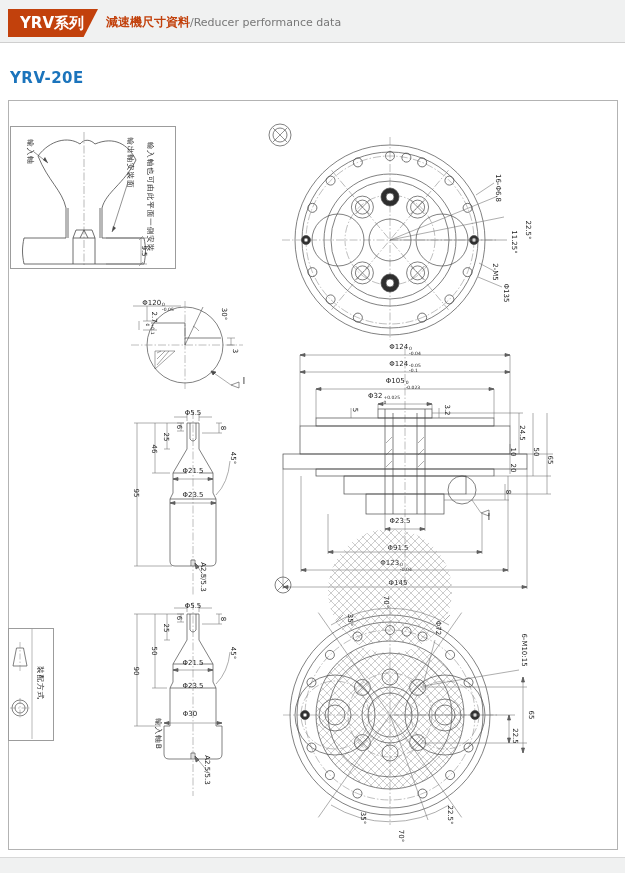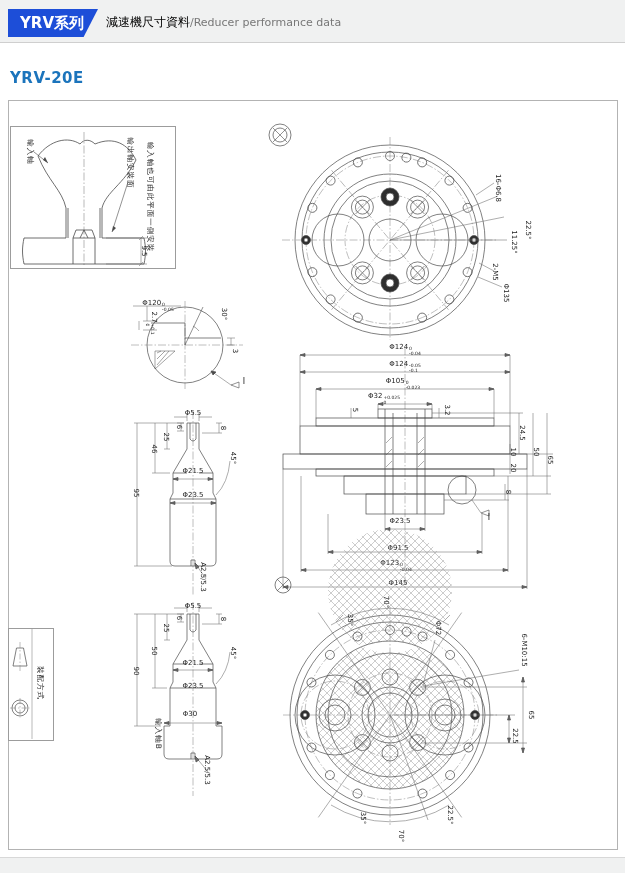"YRV系列" .badge { background: #1d4ed8 -> #c2410c }
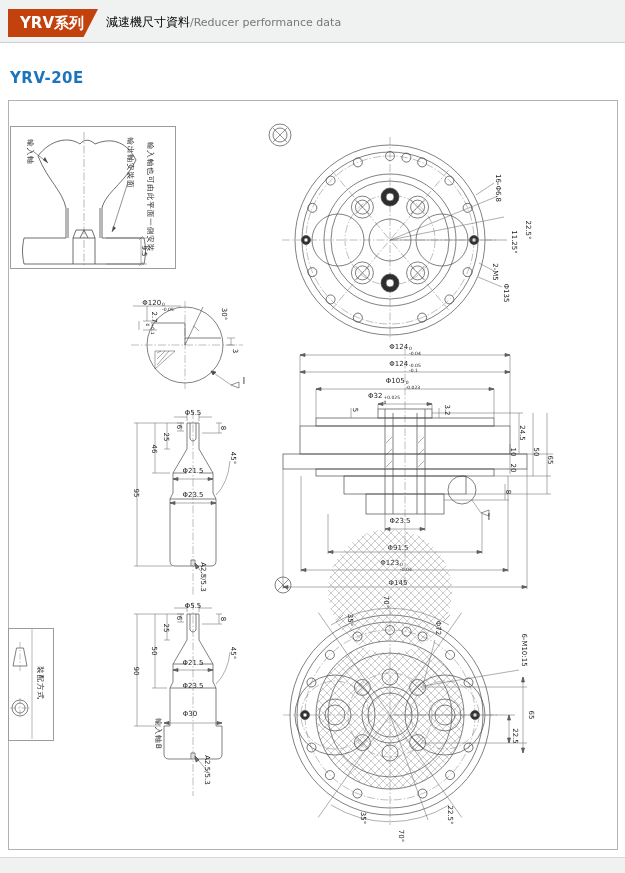"減速機尺寸資料" .doctitle .zh { color: #000000 -> #c2410c; font-weight: normal -> bold }
